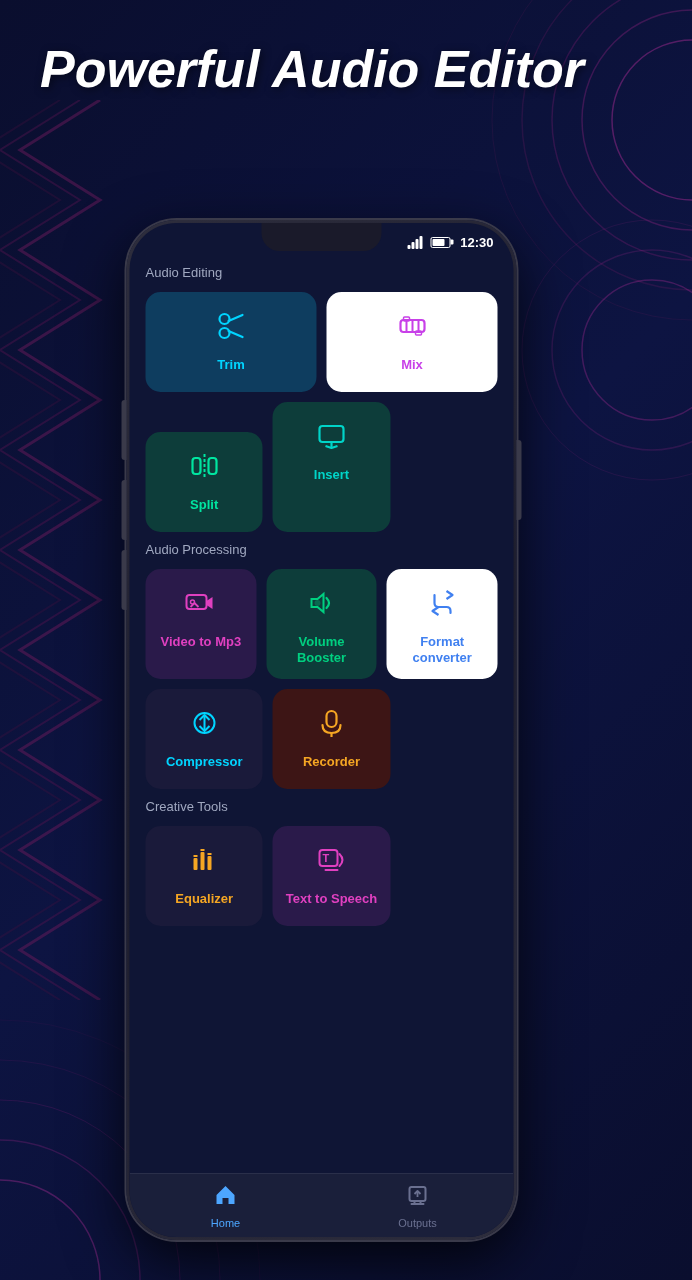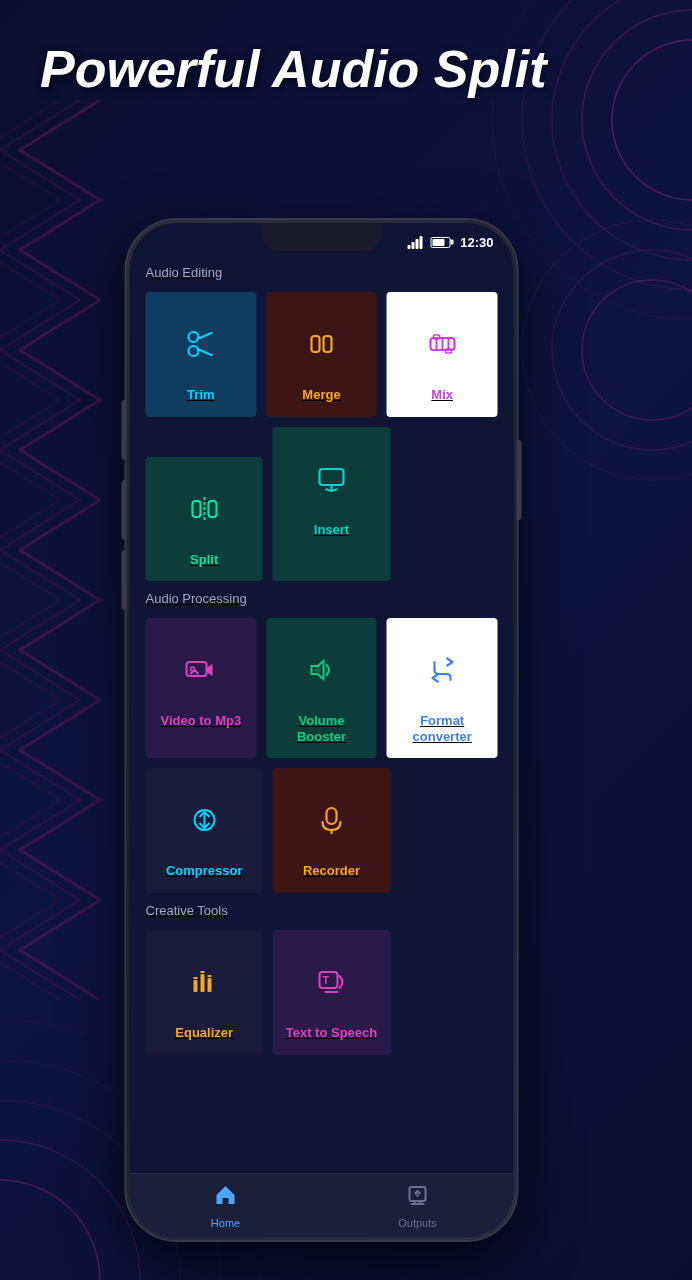"Powerful Audio Split" h1 { text: Split -> Editor }
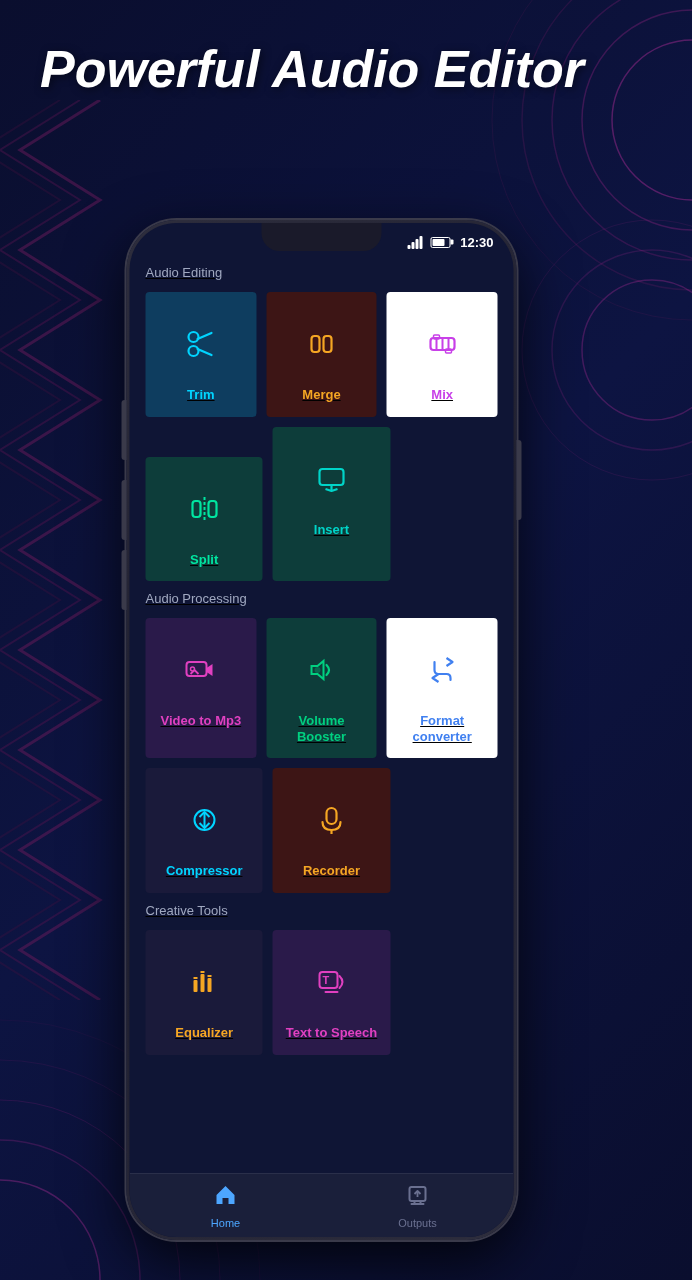"Audio Editing" .scroll-content { text-decoration: underline -> none }
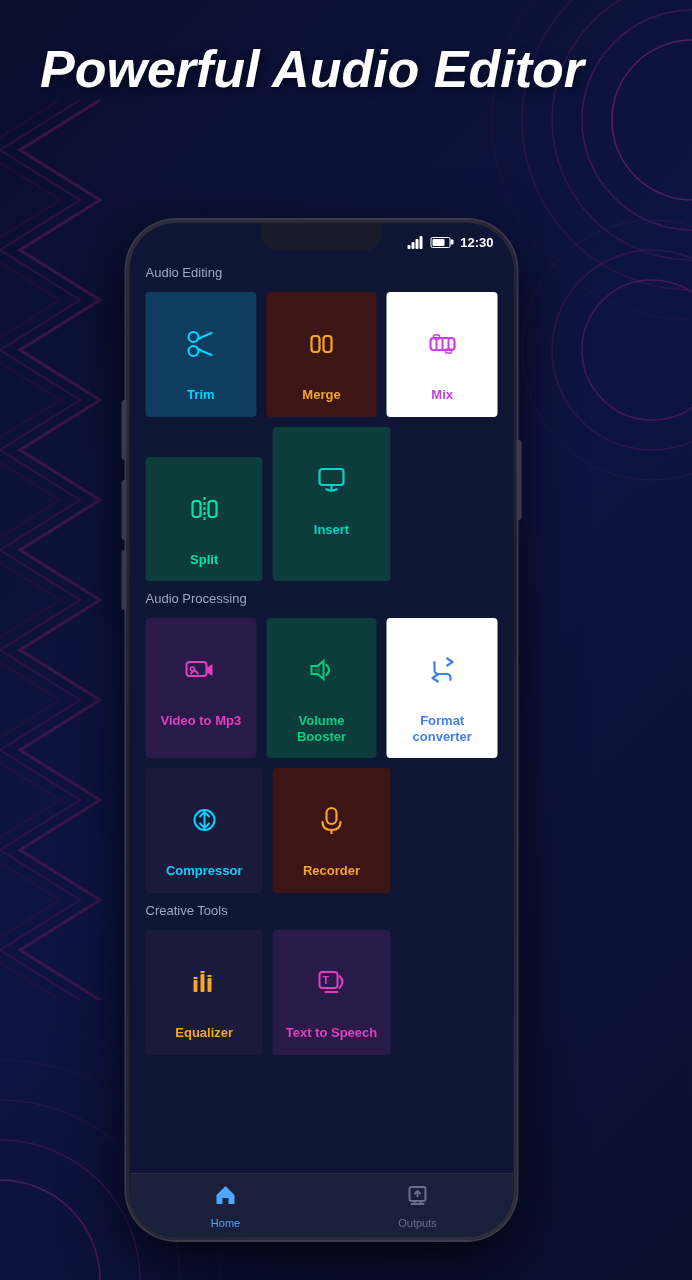"Trim" .grid-item { border-radius: 4px -> 15px; gap: 22px -> 10px; padding: 36px 10px 14px -> 18px 10px 14px }
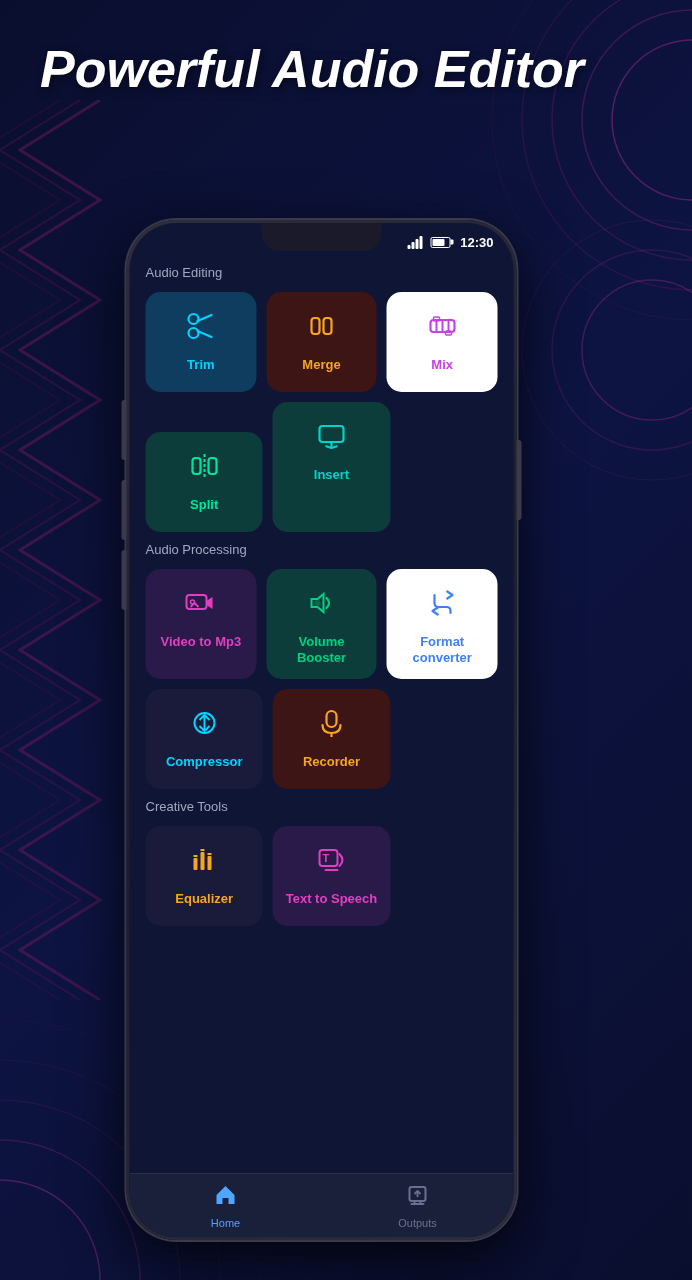"Merge" div.grid-item { html: <div> <div> <svg> <rect></rect> <rect></rect> </svg> </div> <span>Merge</span> </div> -> none }
